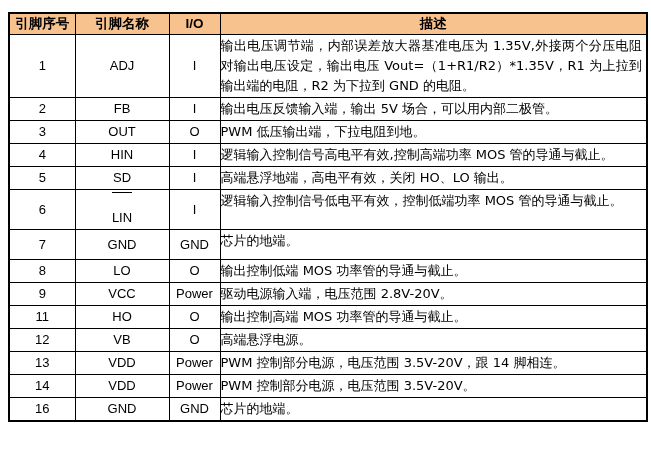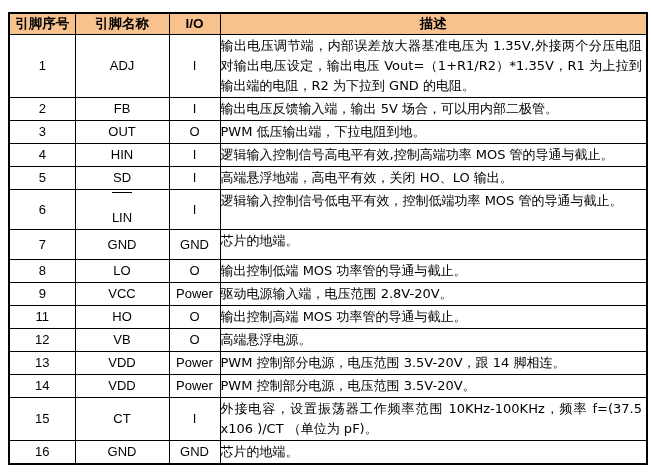"15" tr { html: <tr> <td>15</td> <td>CT</td> <td>I</td> <td>外接电容，设置振荡器工作频率范围 10KHz-100KHz，频率 f=(37.5 x106 )/CT （单位为 pF)。</td> </tr> -> none }
